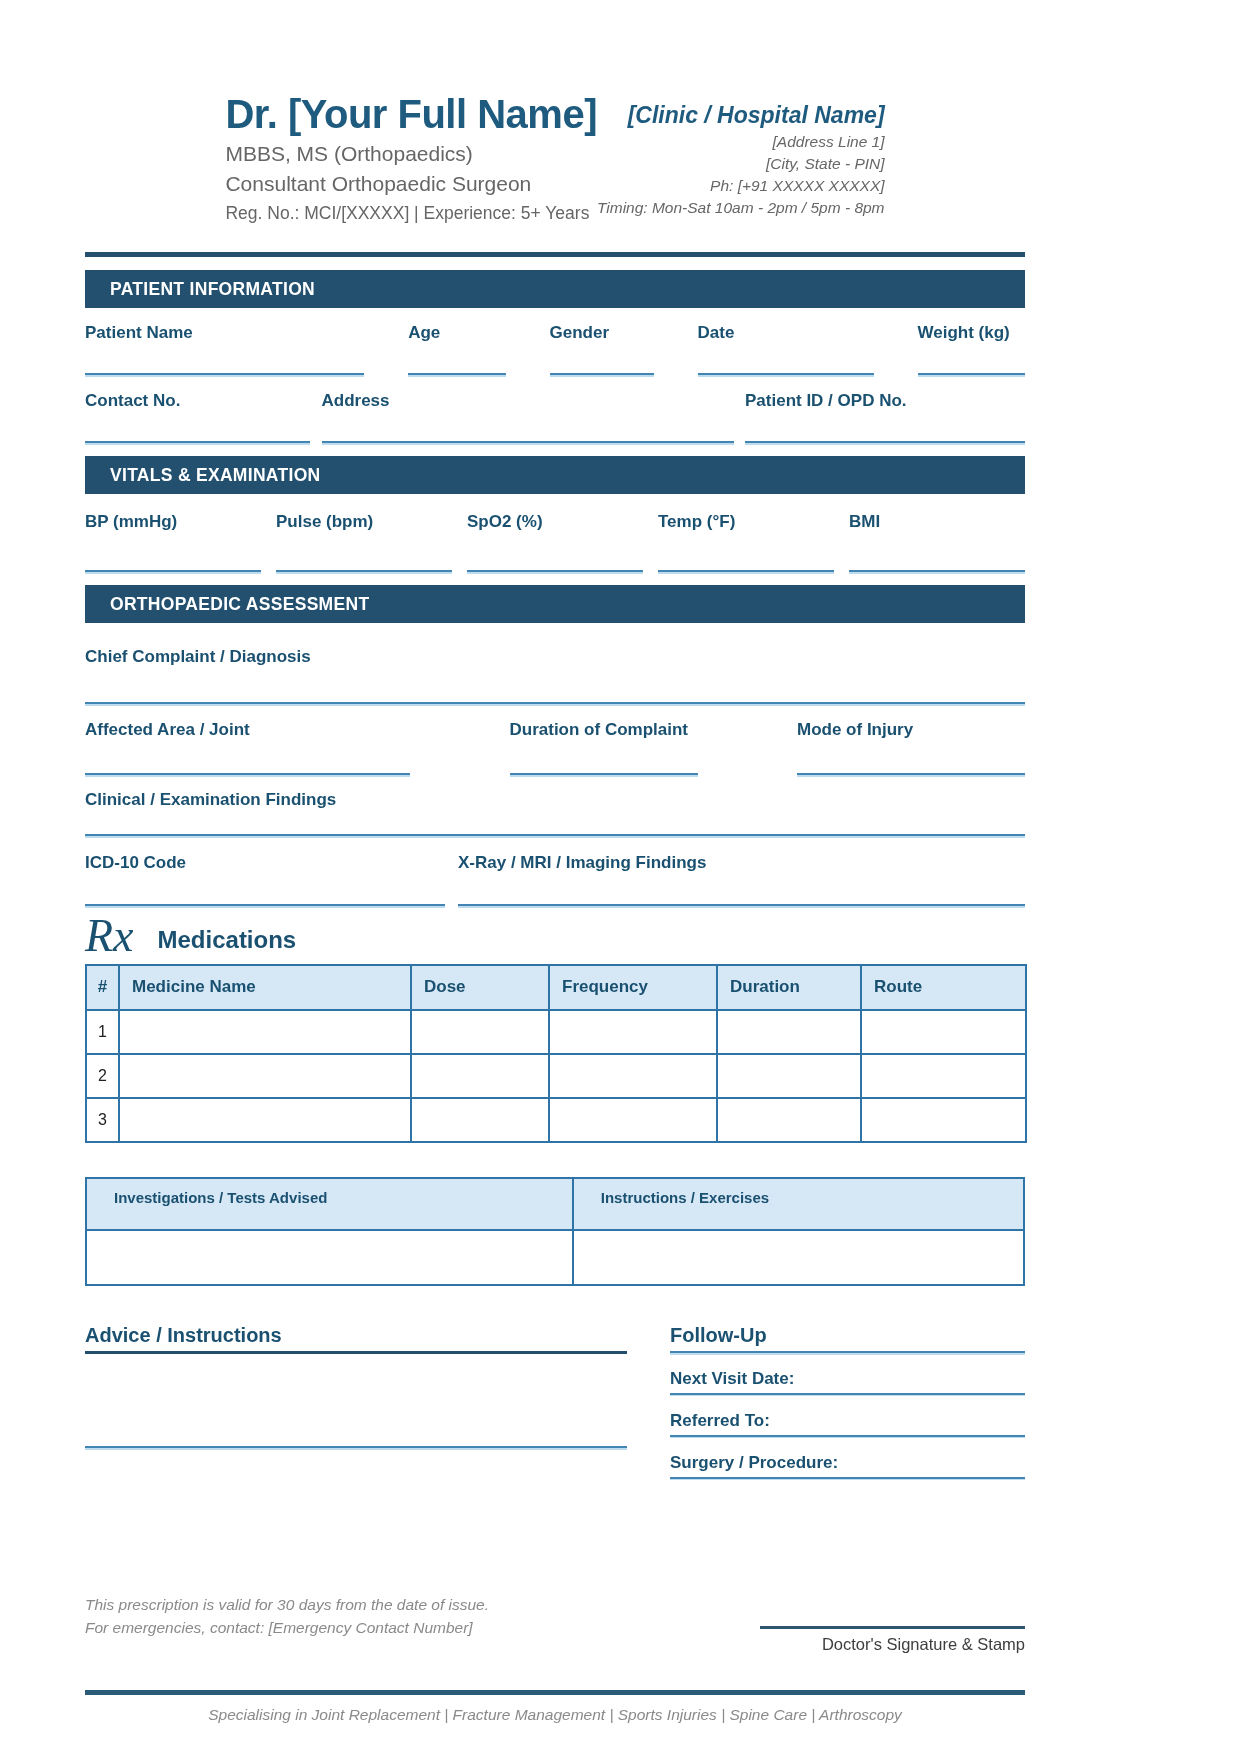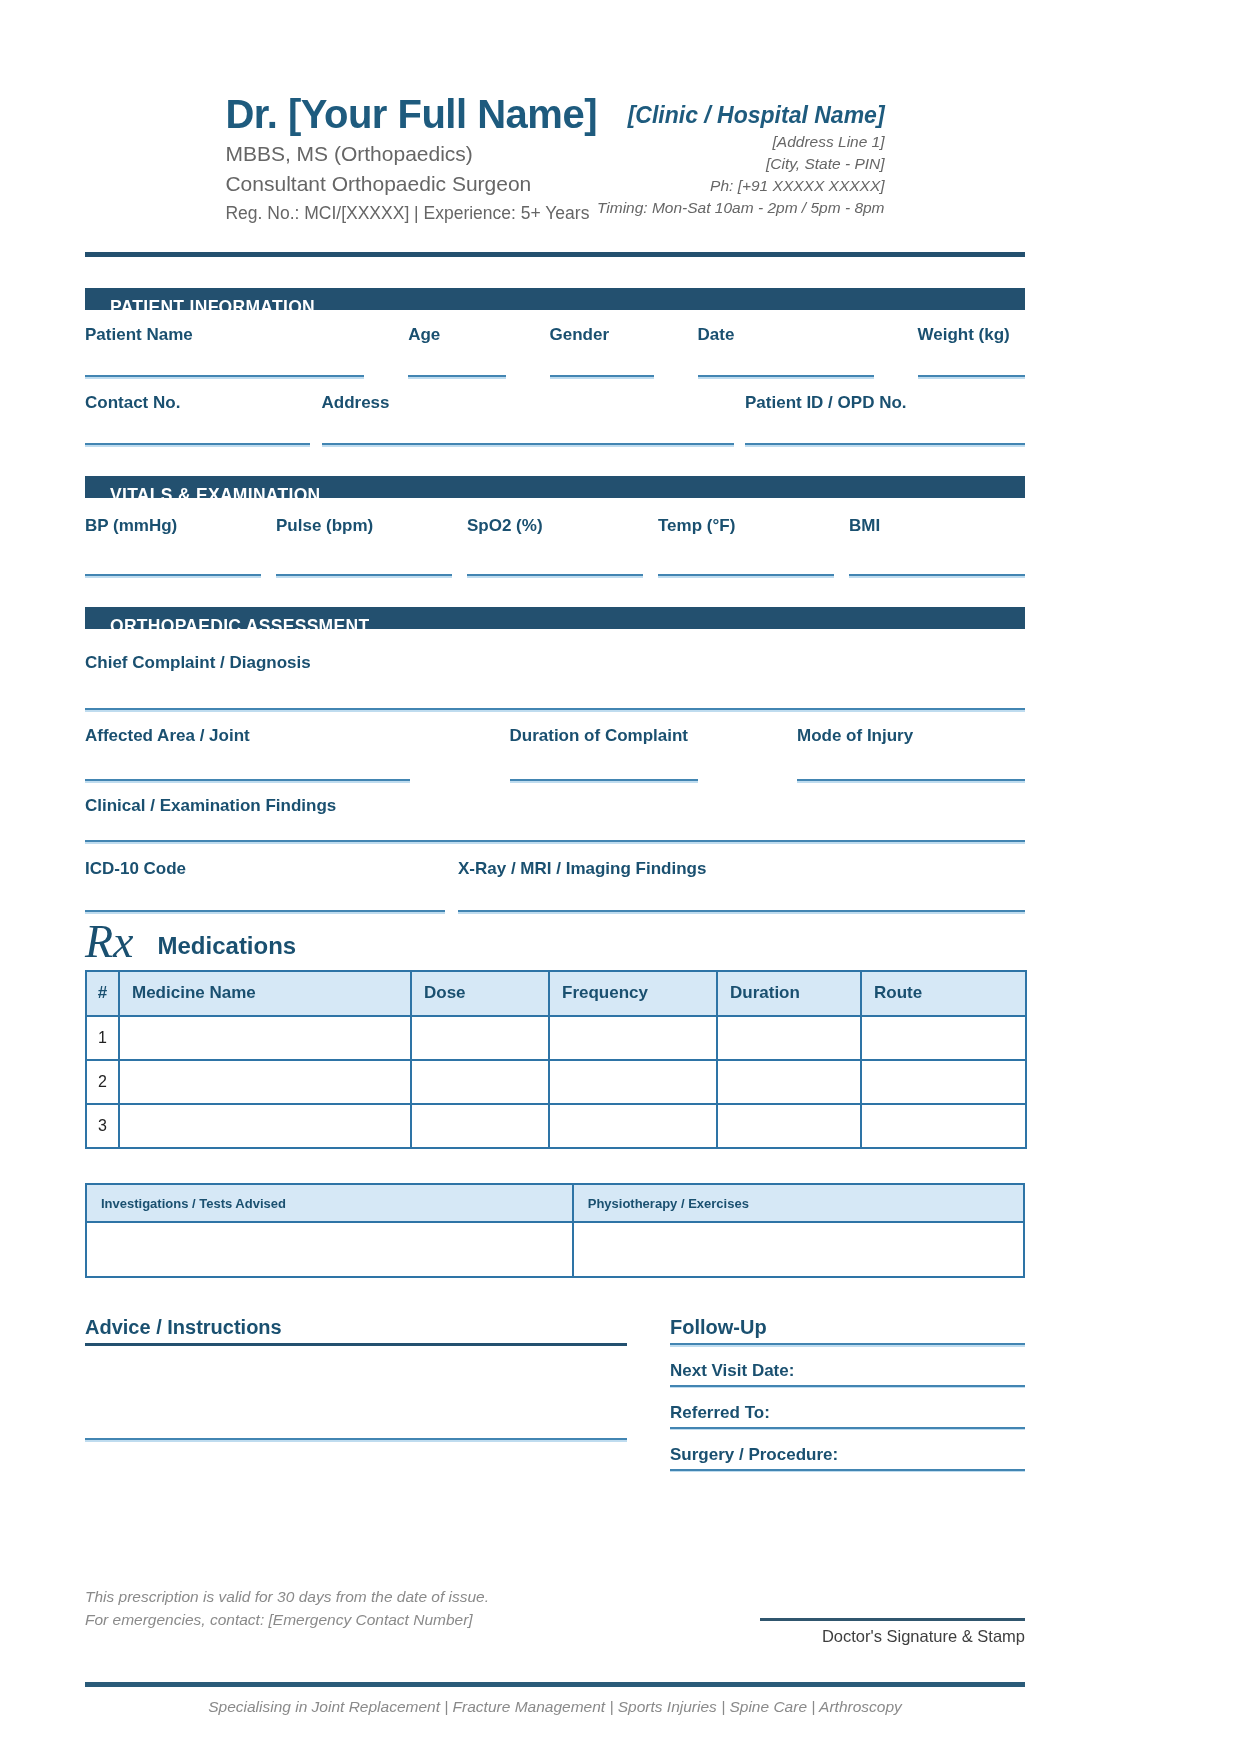"PATIENT INFORMATION" .bar { height: 22px -> 38px; margin-top: 31px -> 13px }
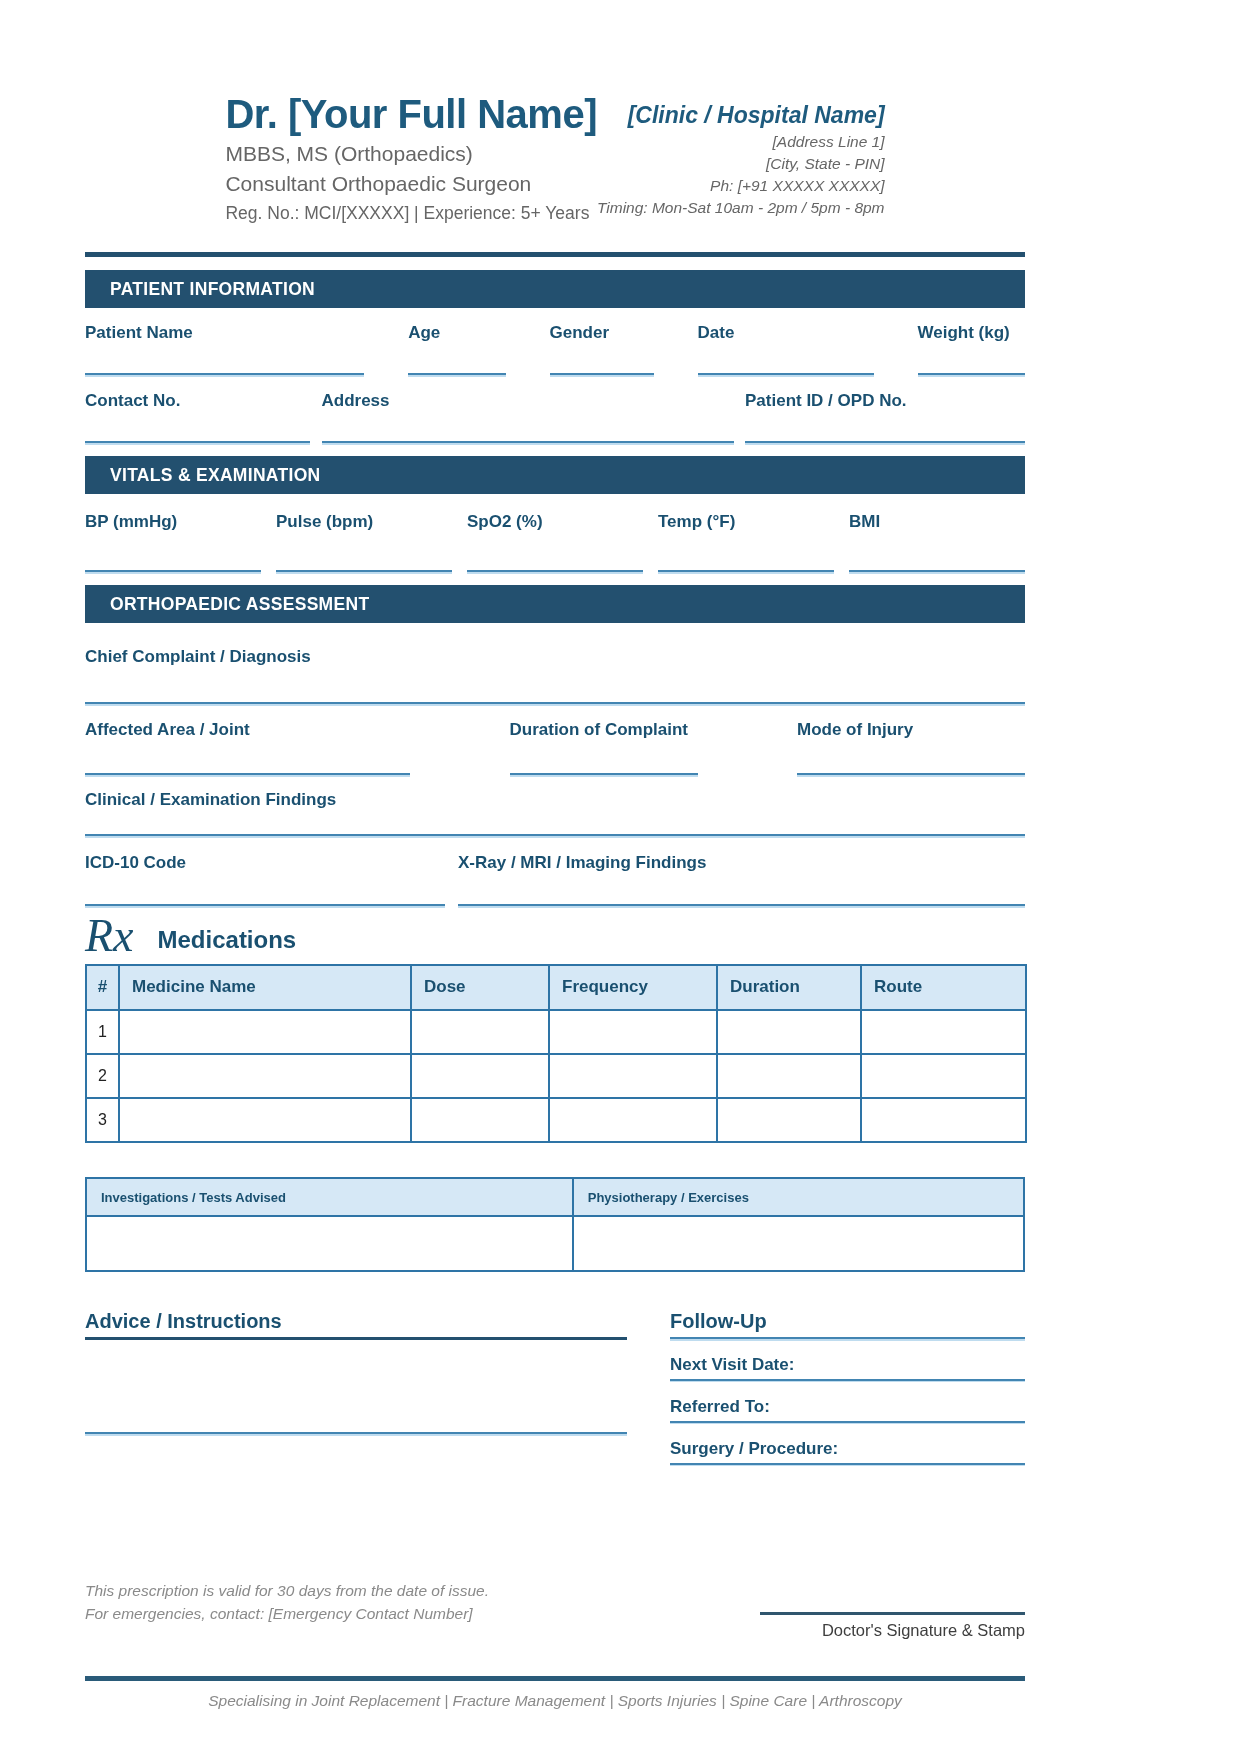"Investigations / Tests Advised" .adv-head { font-size: 13px -> 15px; height: 38px -> 52px; padding-left: 14px -> 27px }
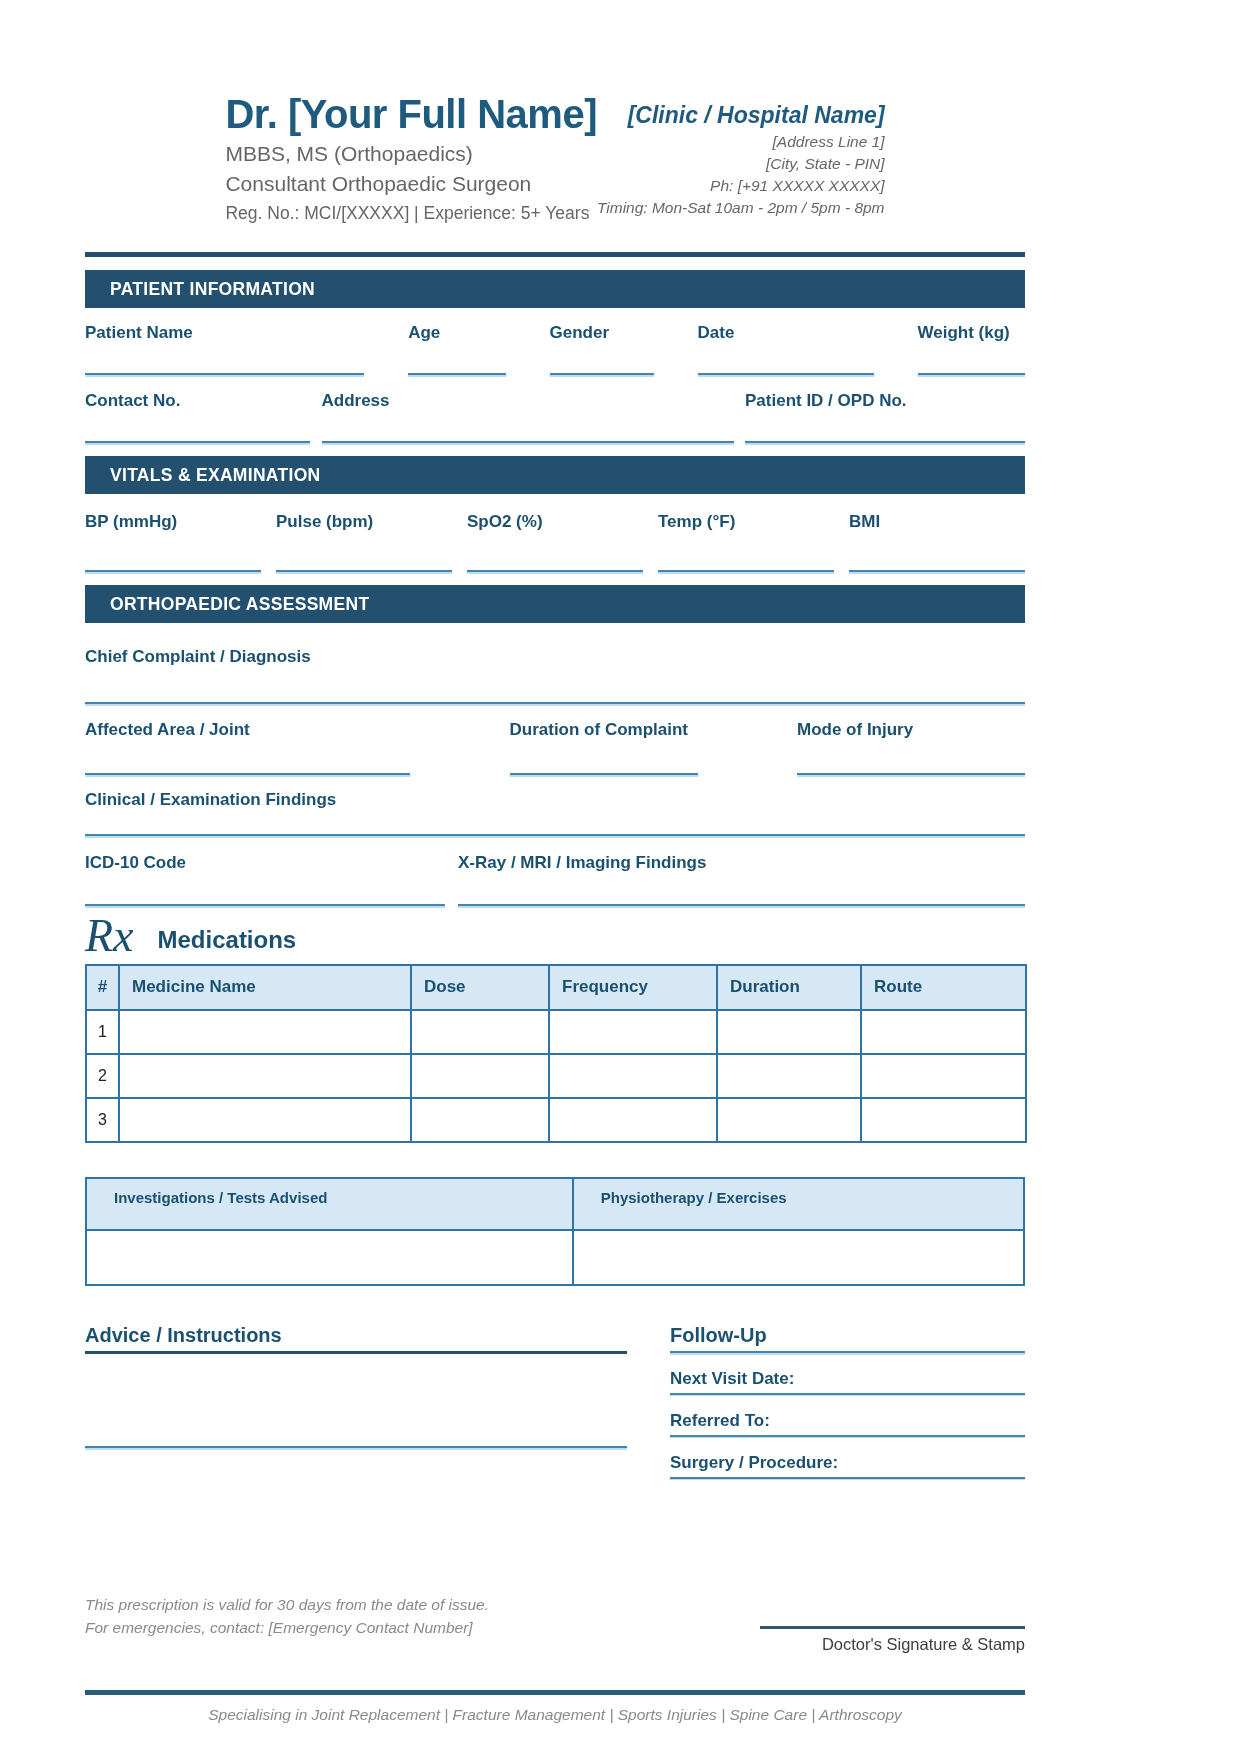"Physiotherapy / Exercises" div.adv-head { text: Physiotherapy -> Instructions }
